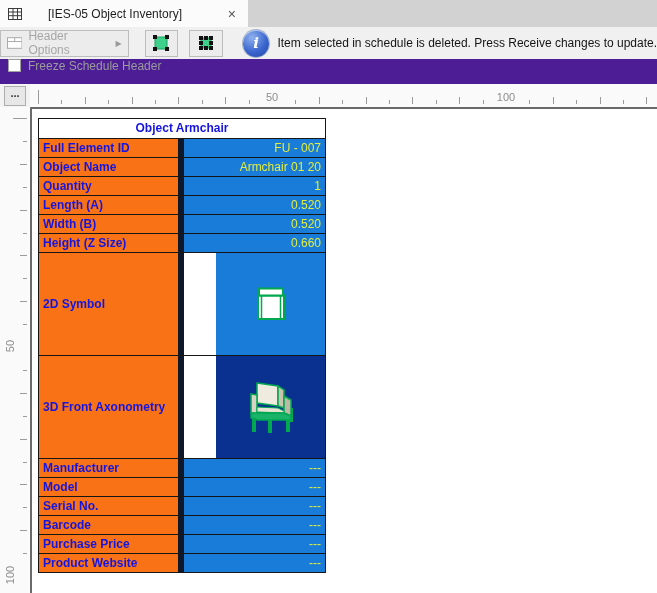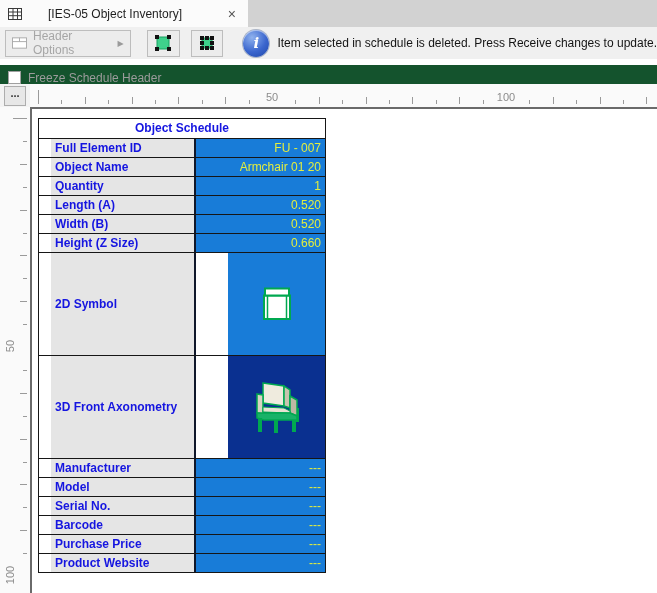"Header Options" .btn-header-options { margin-left: 5px -> 0 }
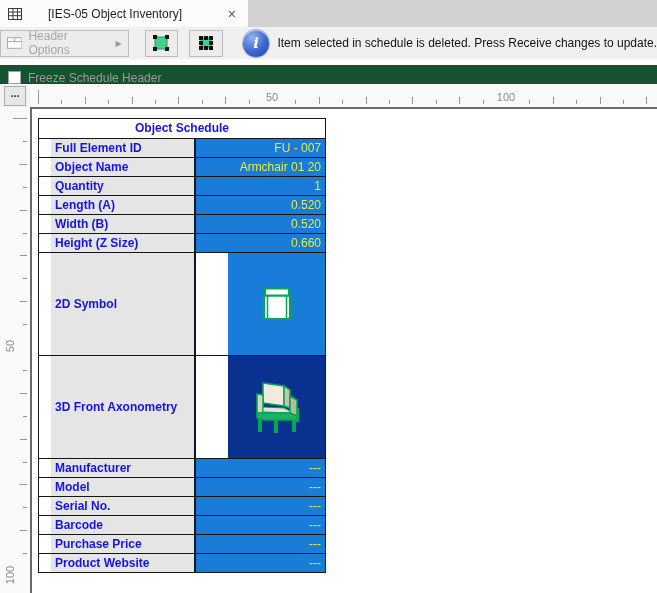"Freeze Schedule Header" .optrow { align-items: center -> none; background: #14532d -> #4c1d95; top: 65px -> 59px }
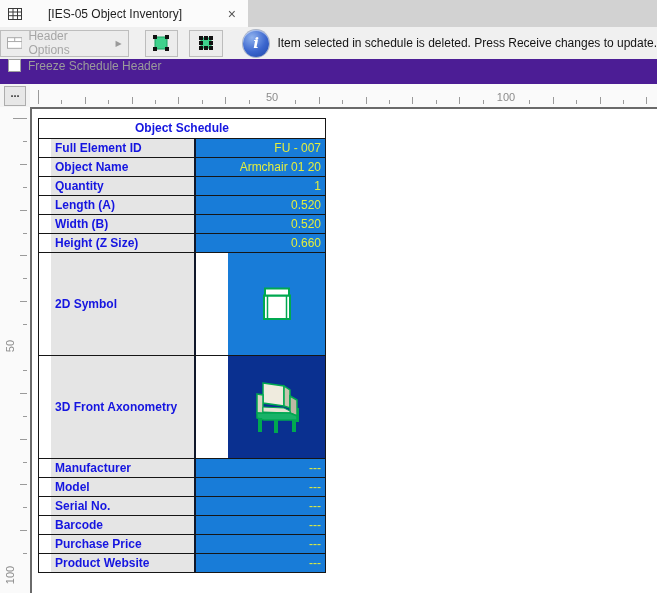"Object Schedule" div.t-header { text: Schedule -> Armchair }
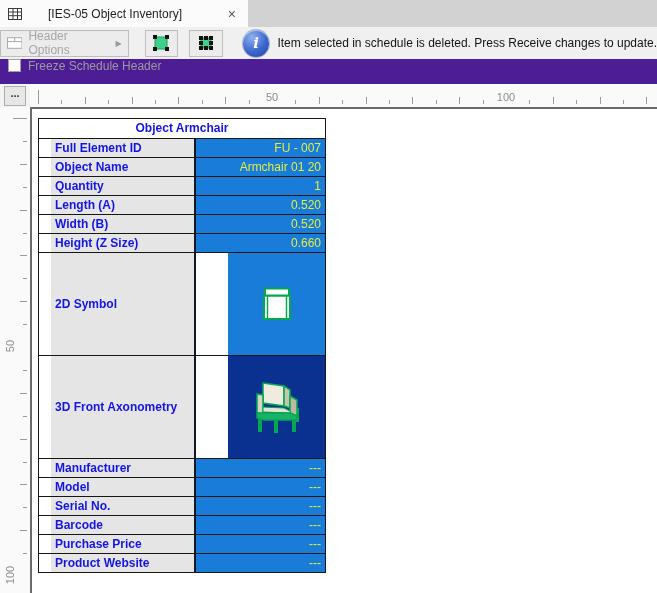"Full Element ID" .cell-label { background: #e5e5e5 -> #f97316; border-right: 2px solid #0f172a -> 6px solid #0f172a; margin-left: 12px -> none }
